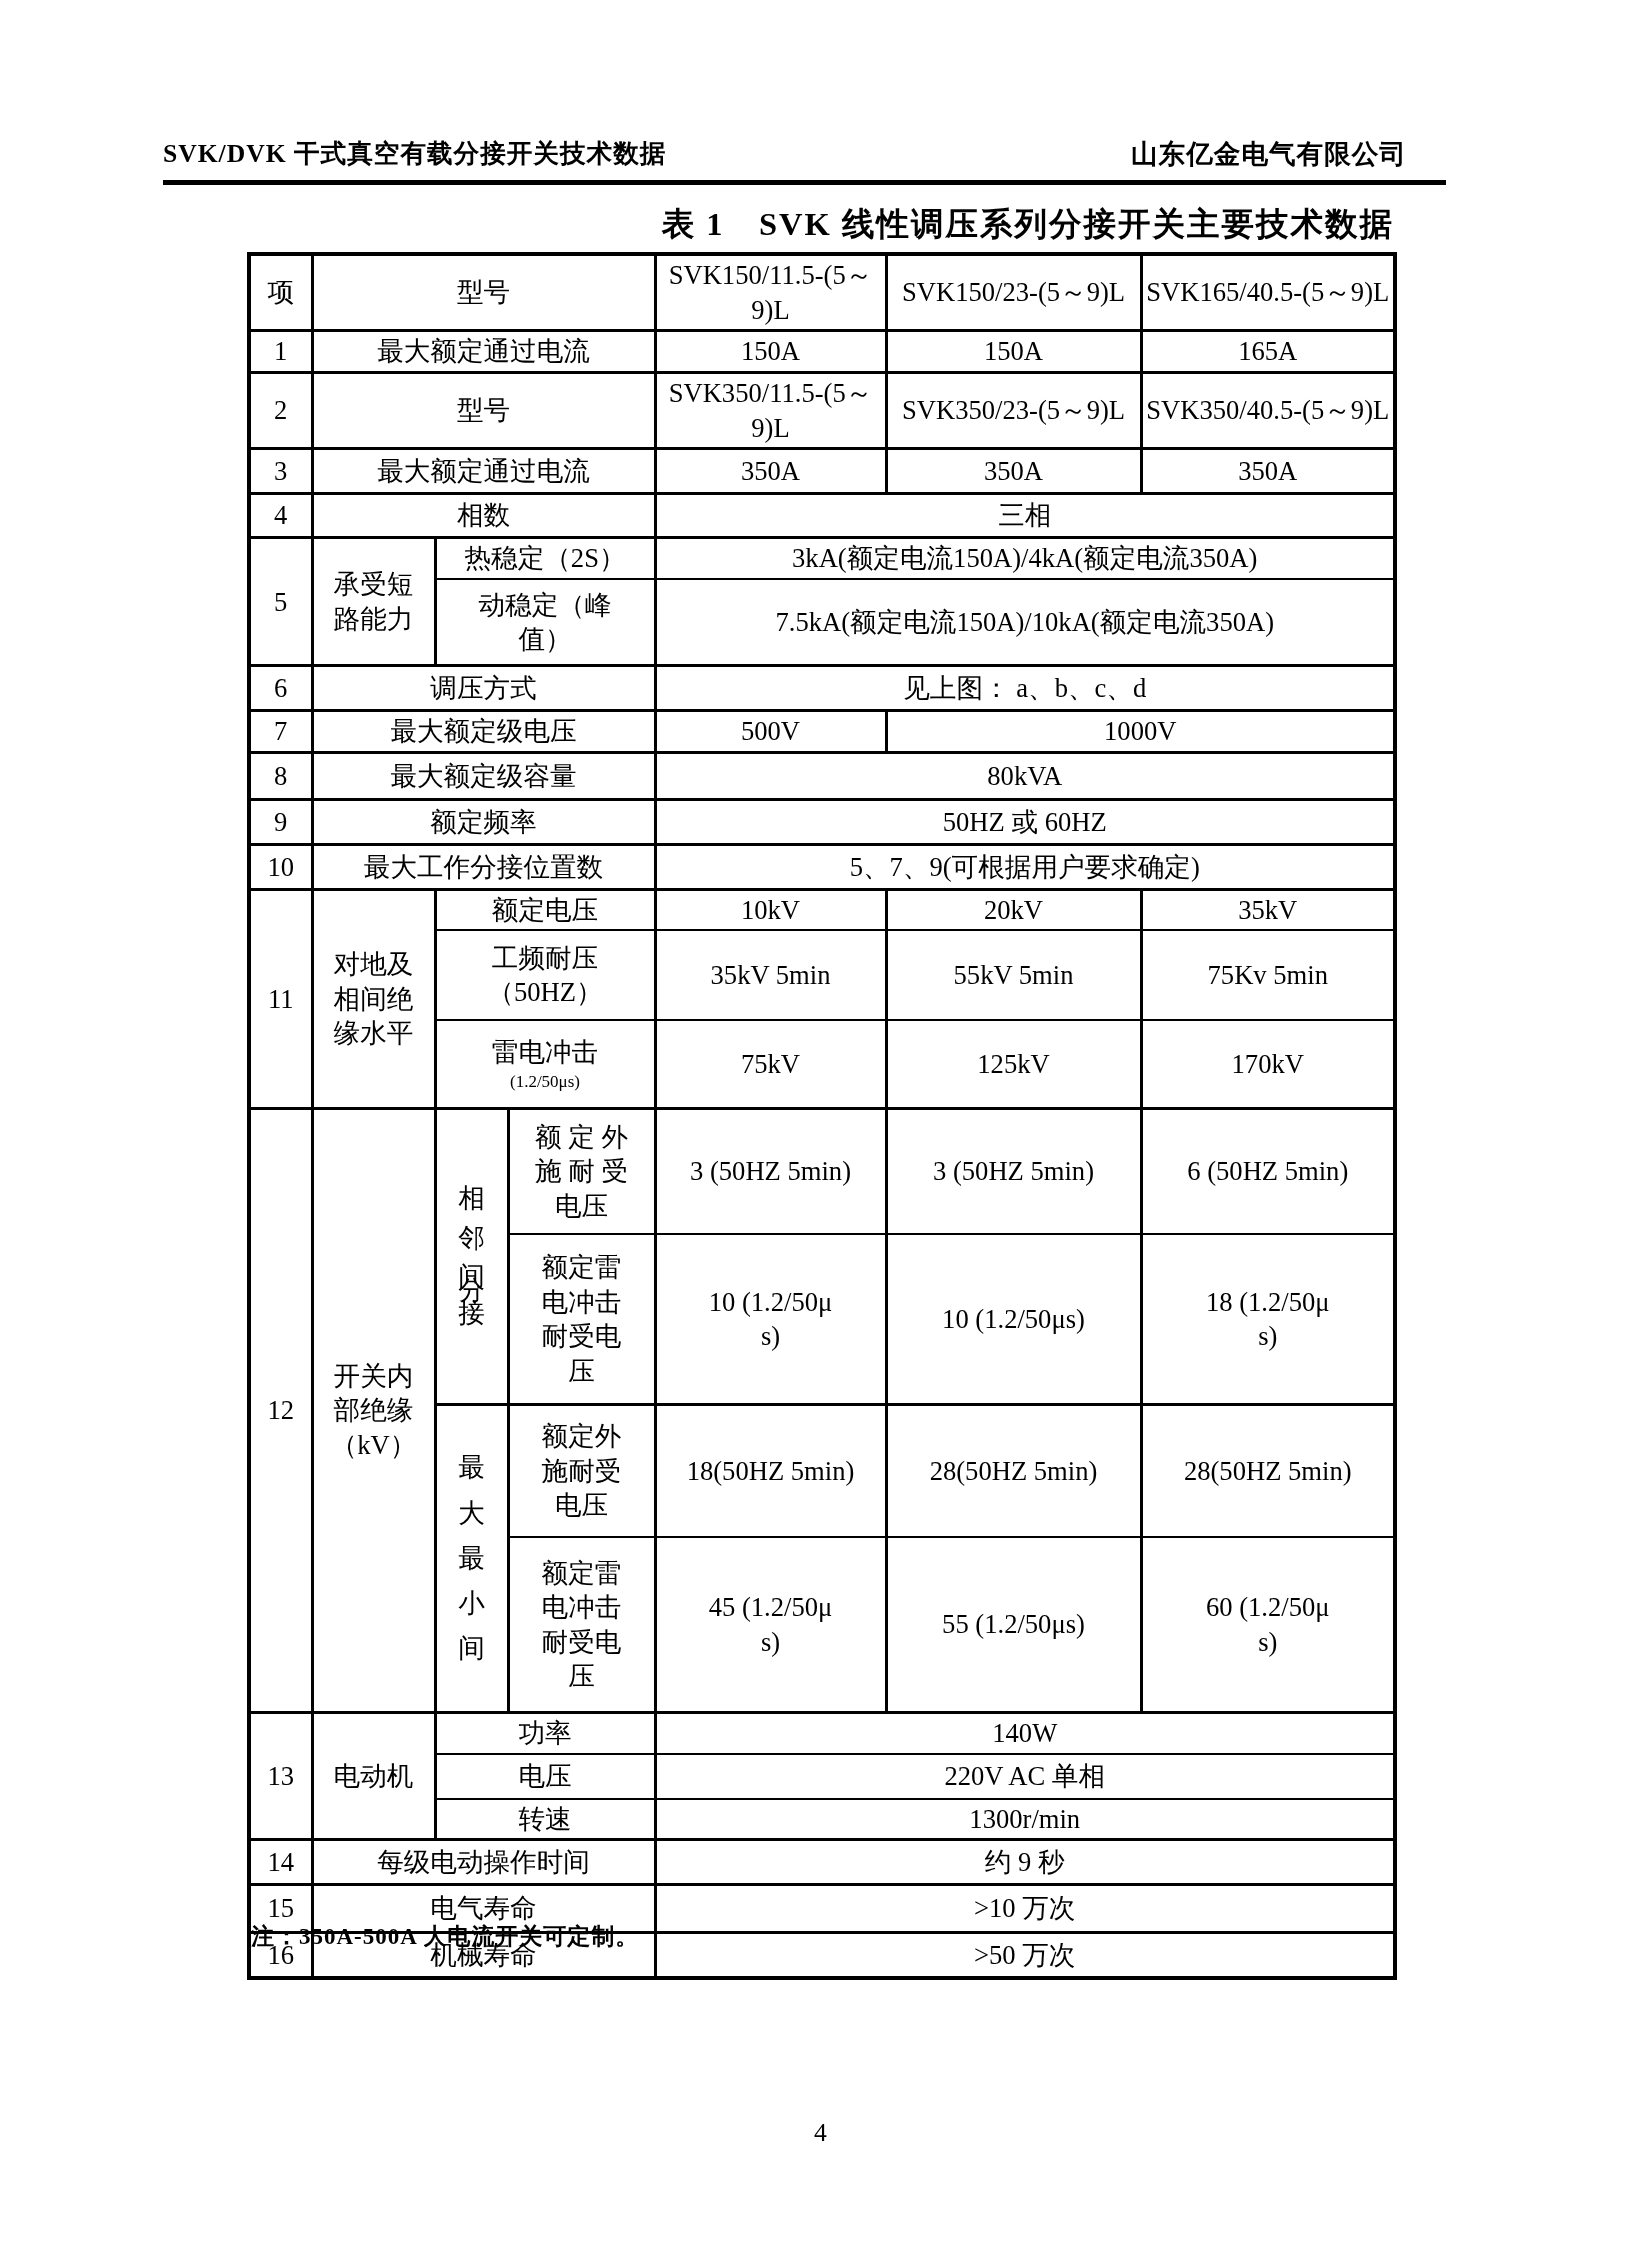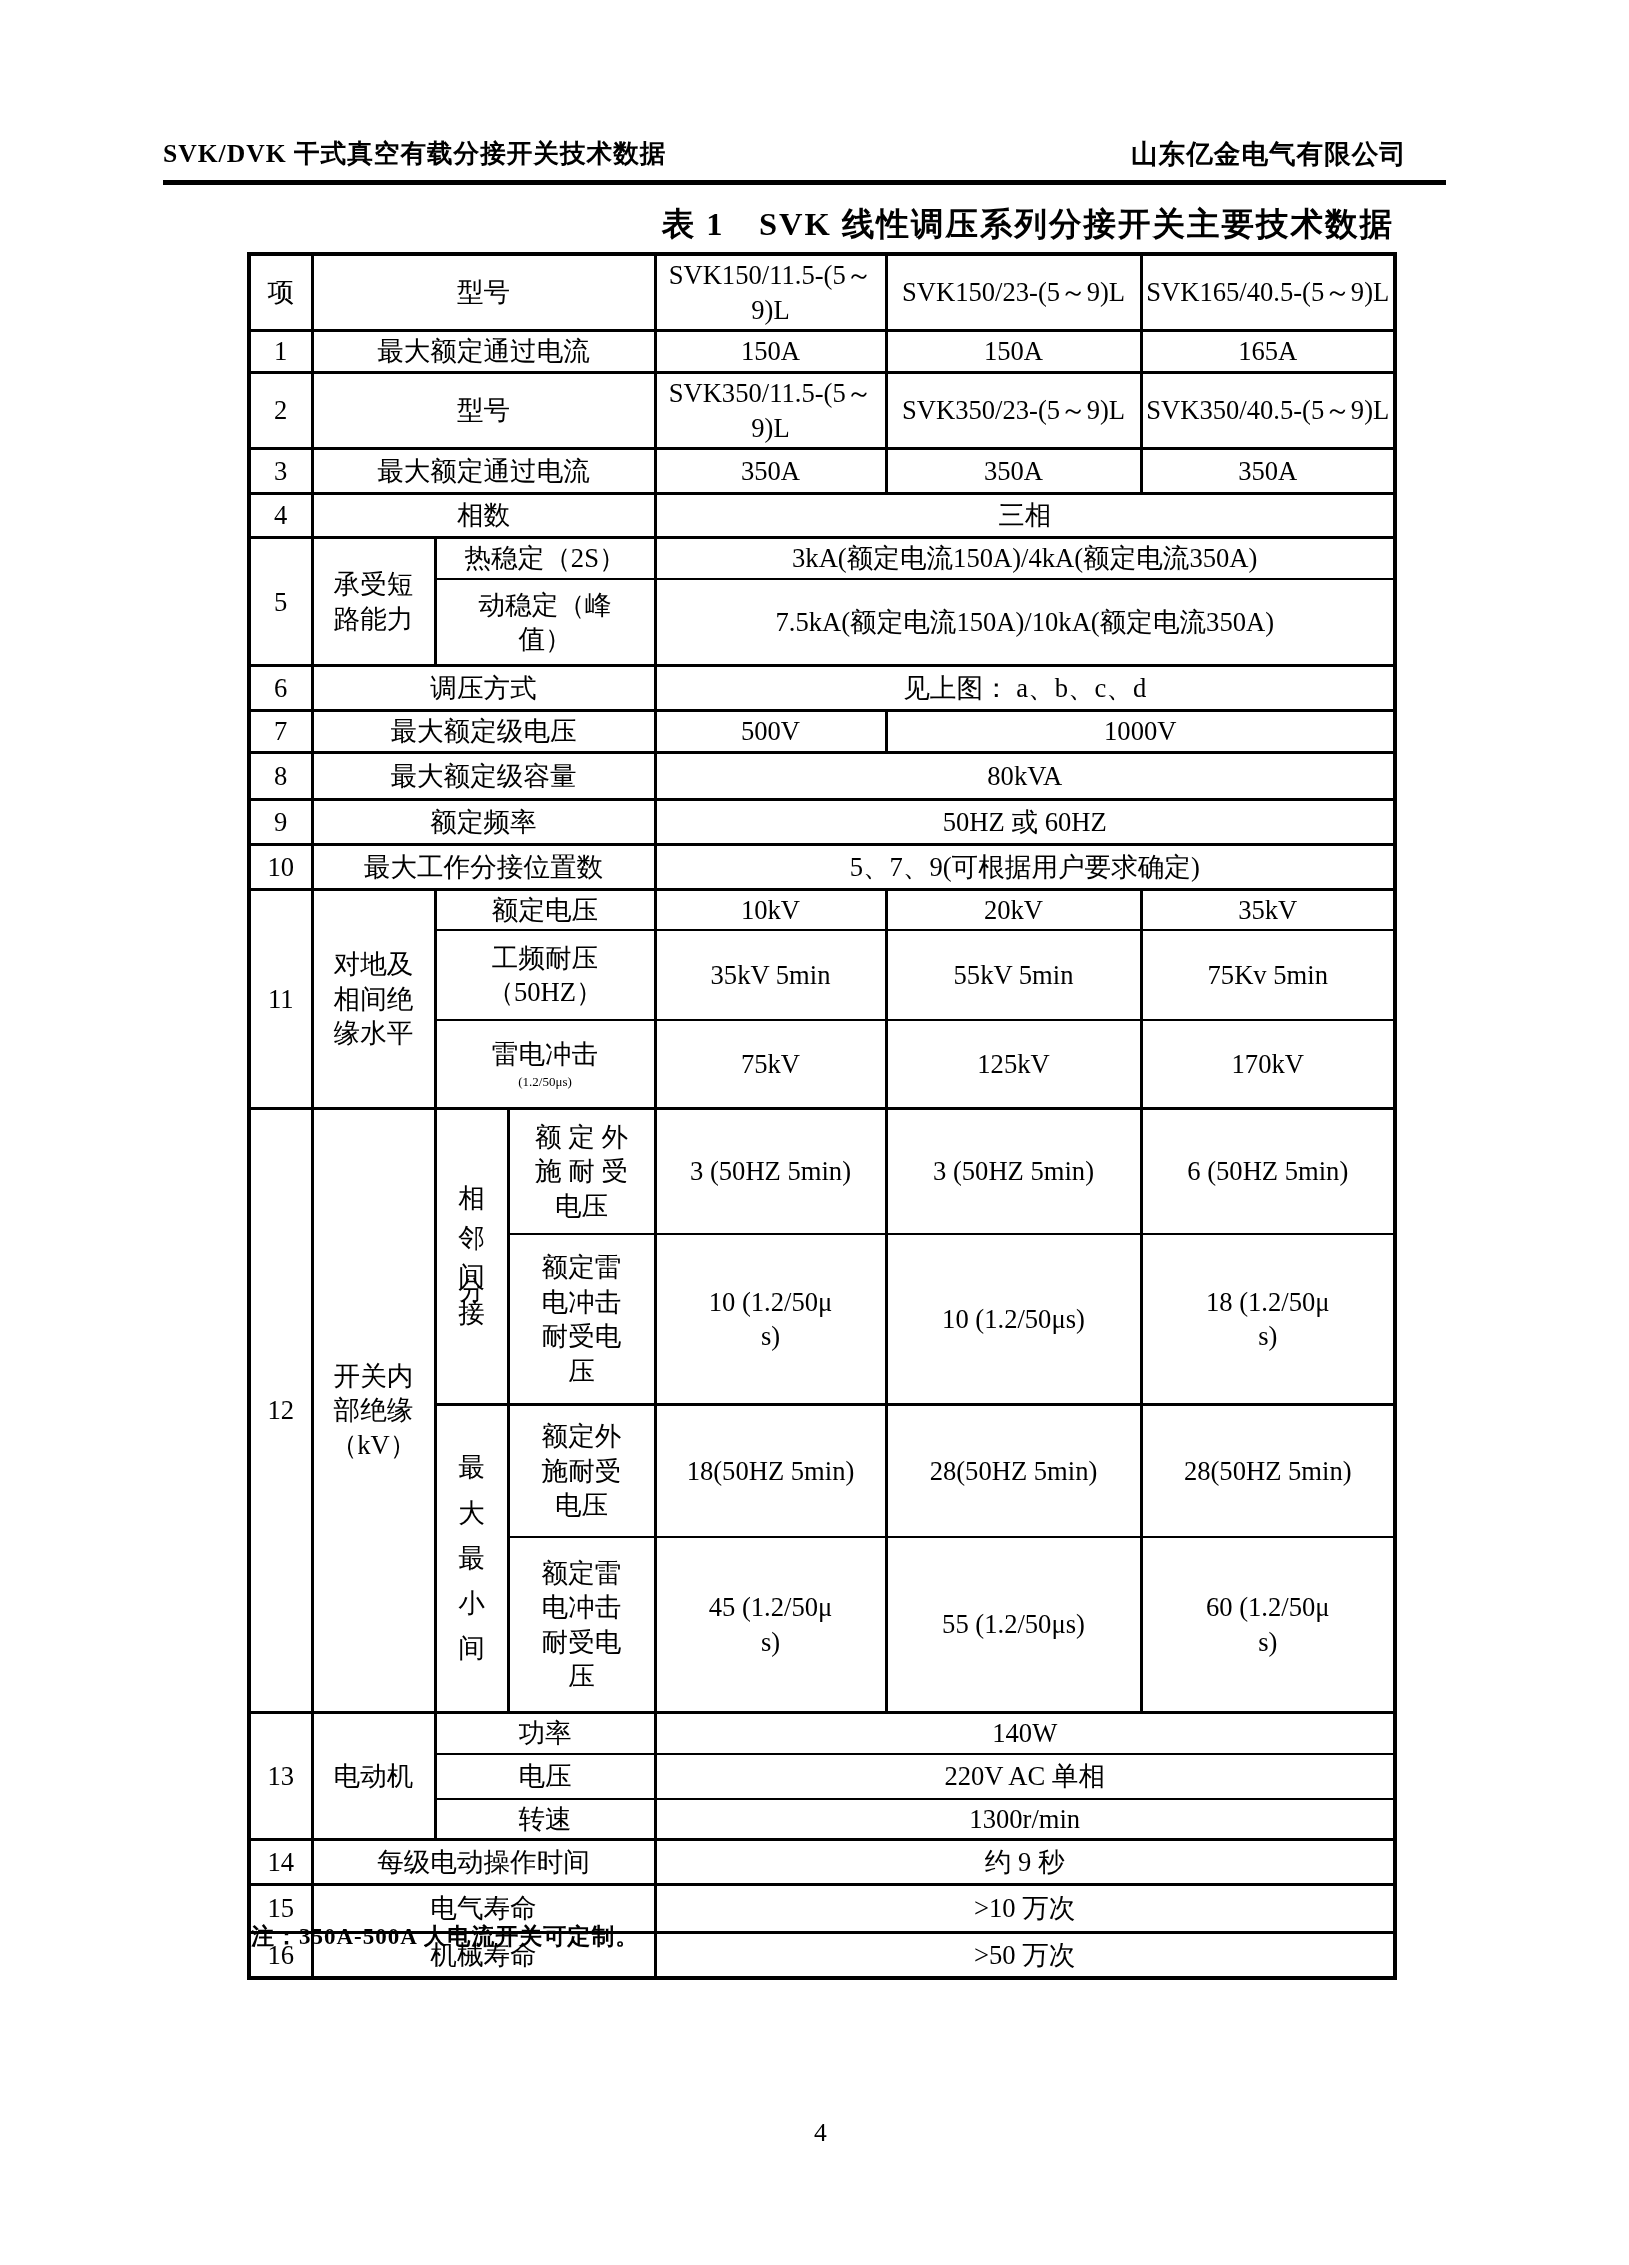"(1.2/50μs)" .tiny { font-size: 13px -> 17px }
